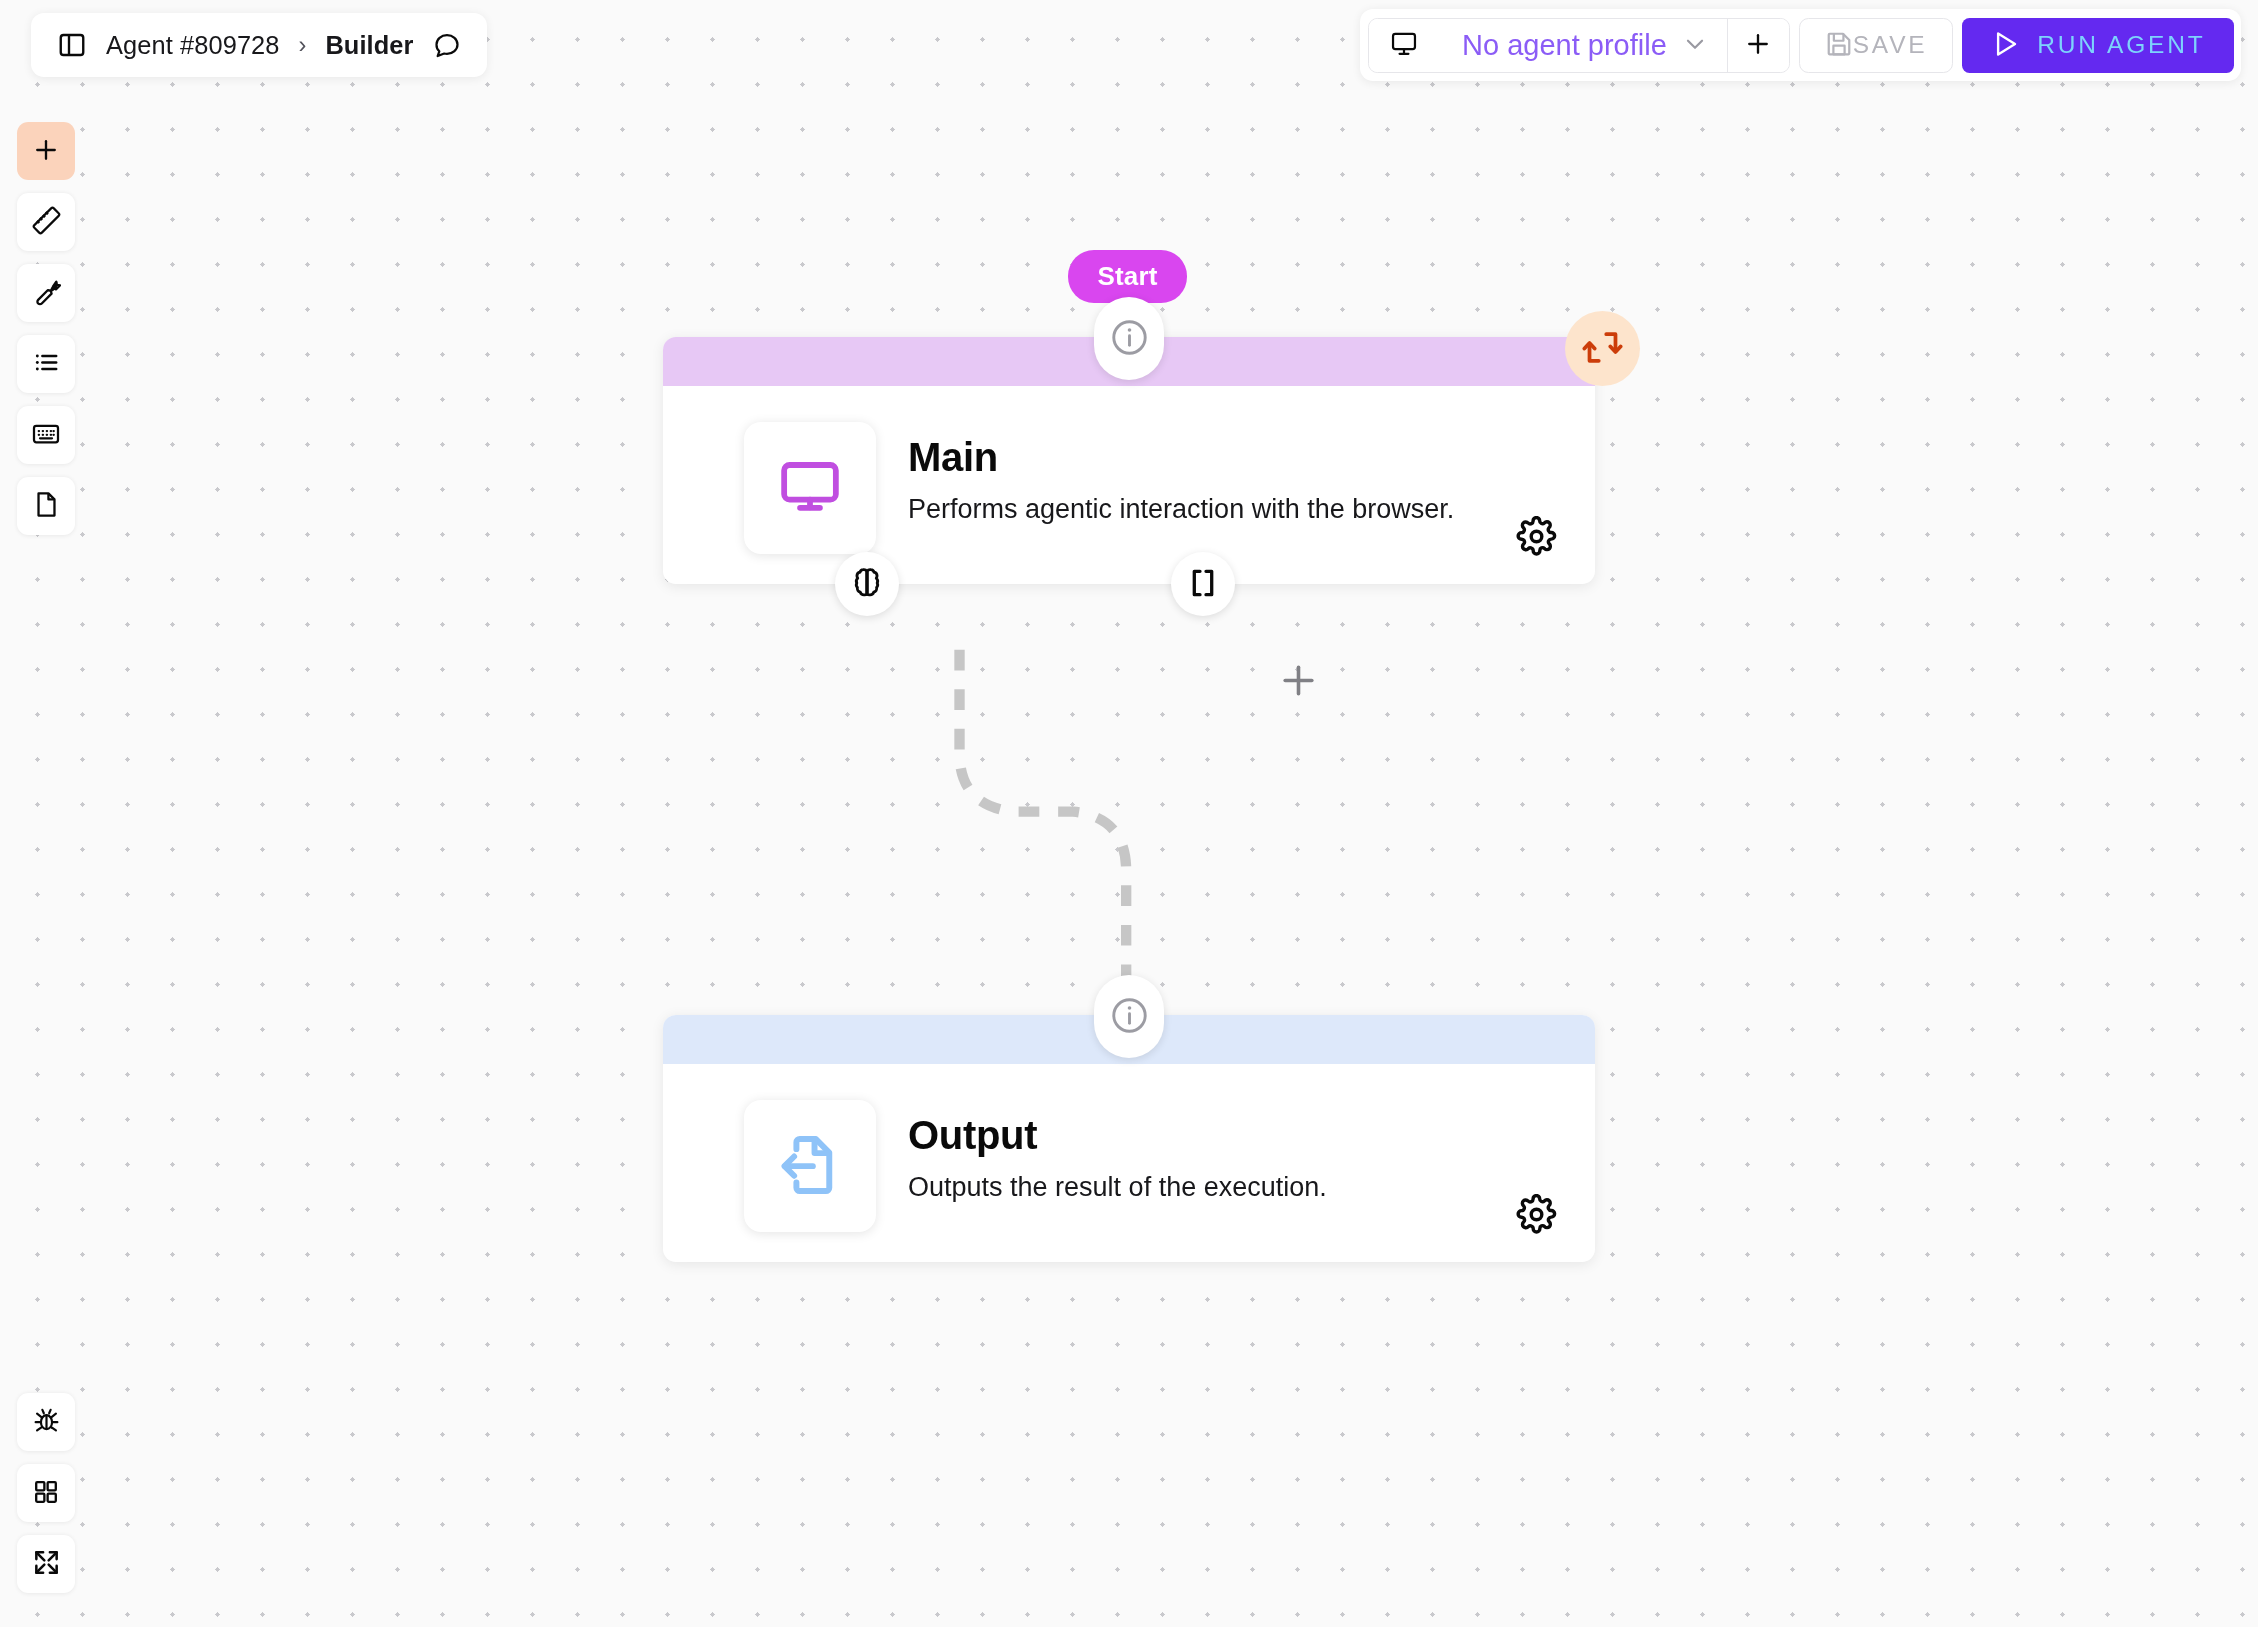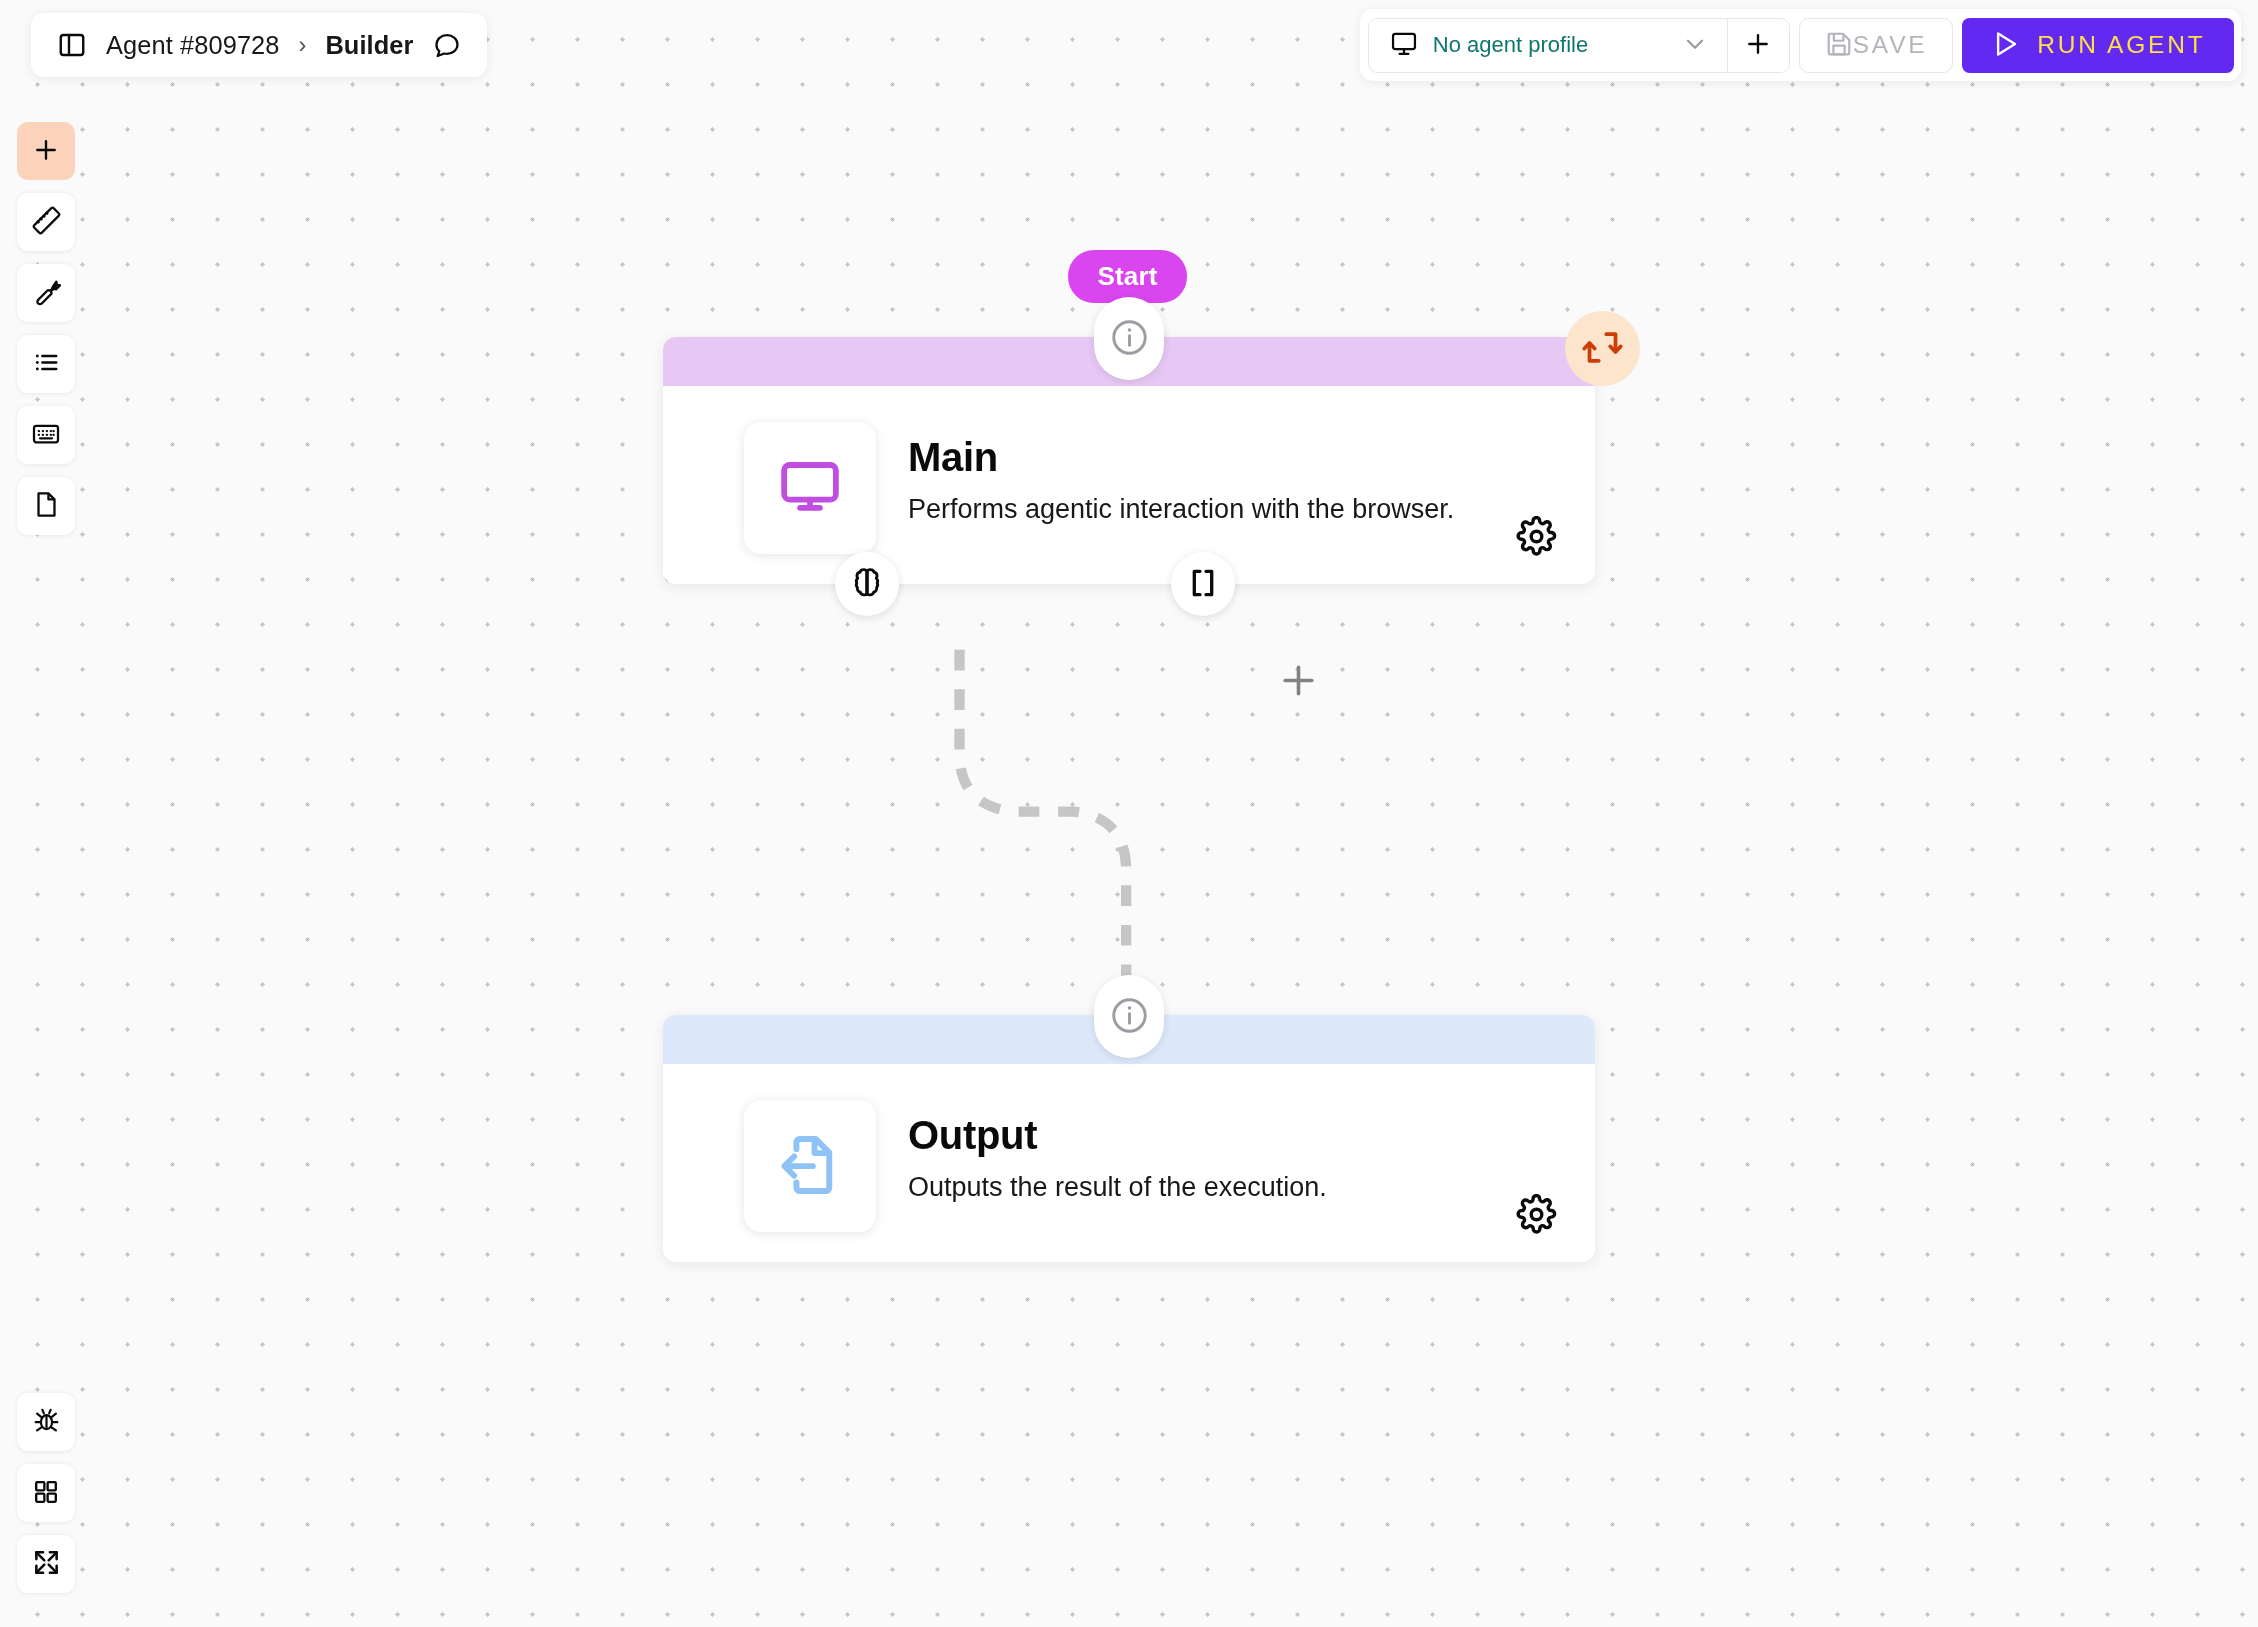"No agent profile" .profile-label { color: #0f766e -> #8b5cf6; font-size: 22px -> 29px; text-align: none -> right }
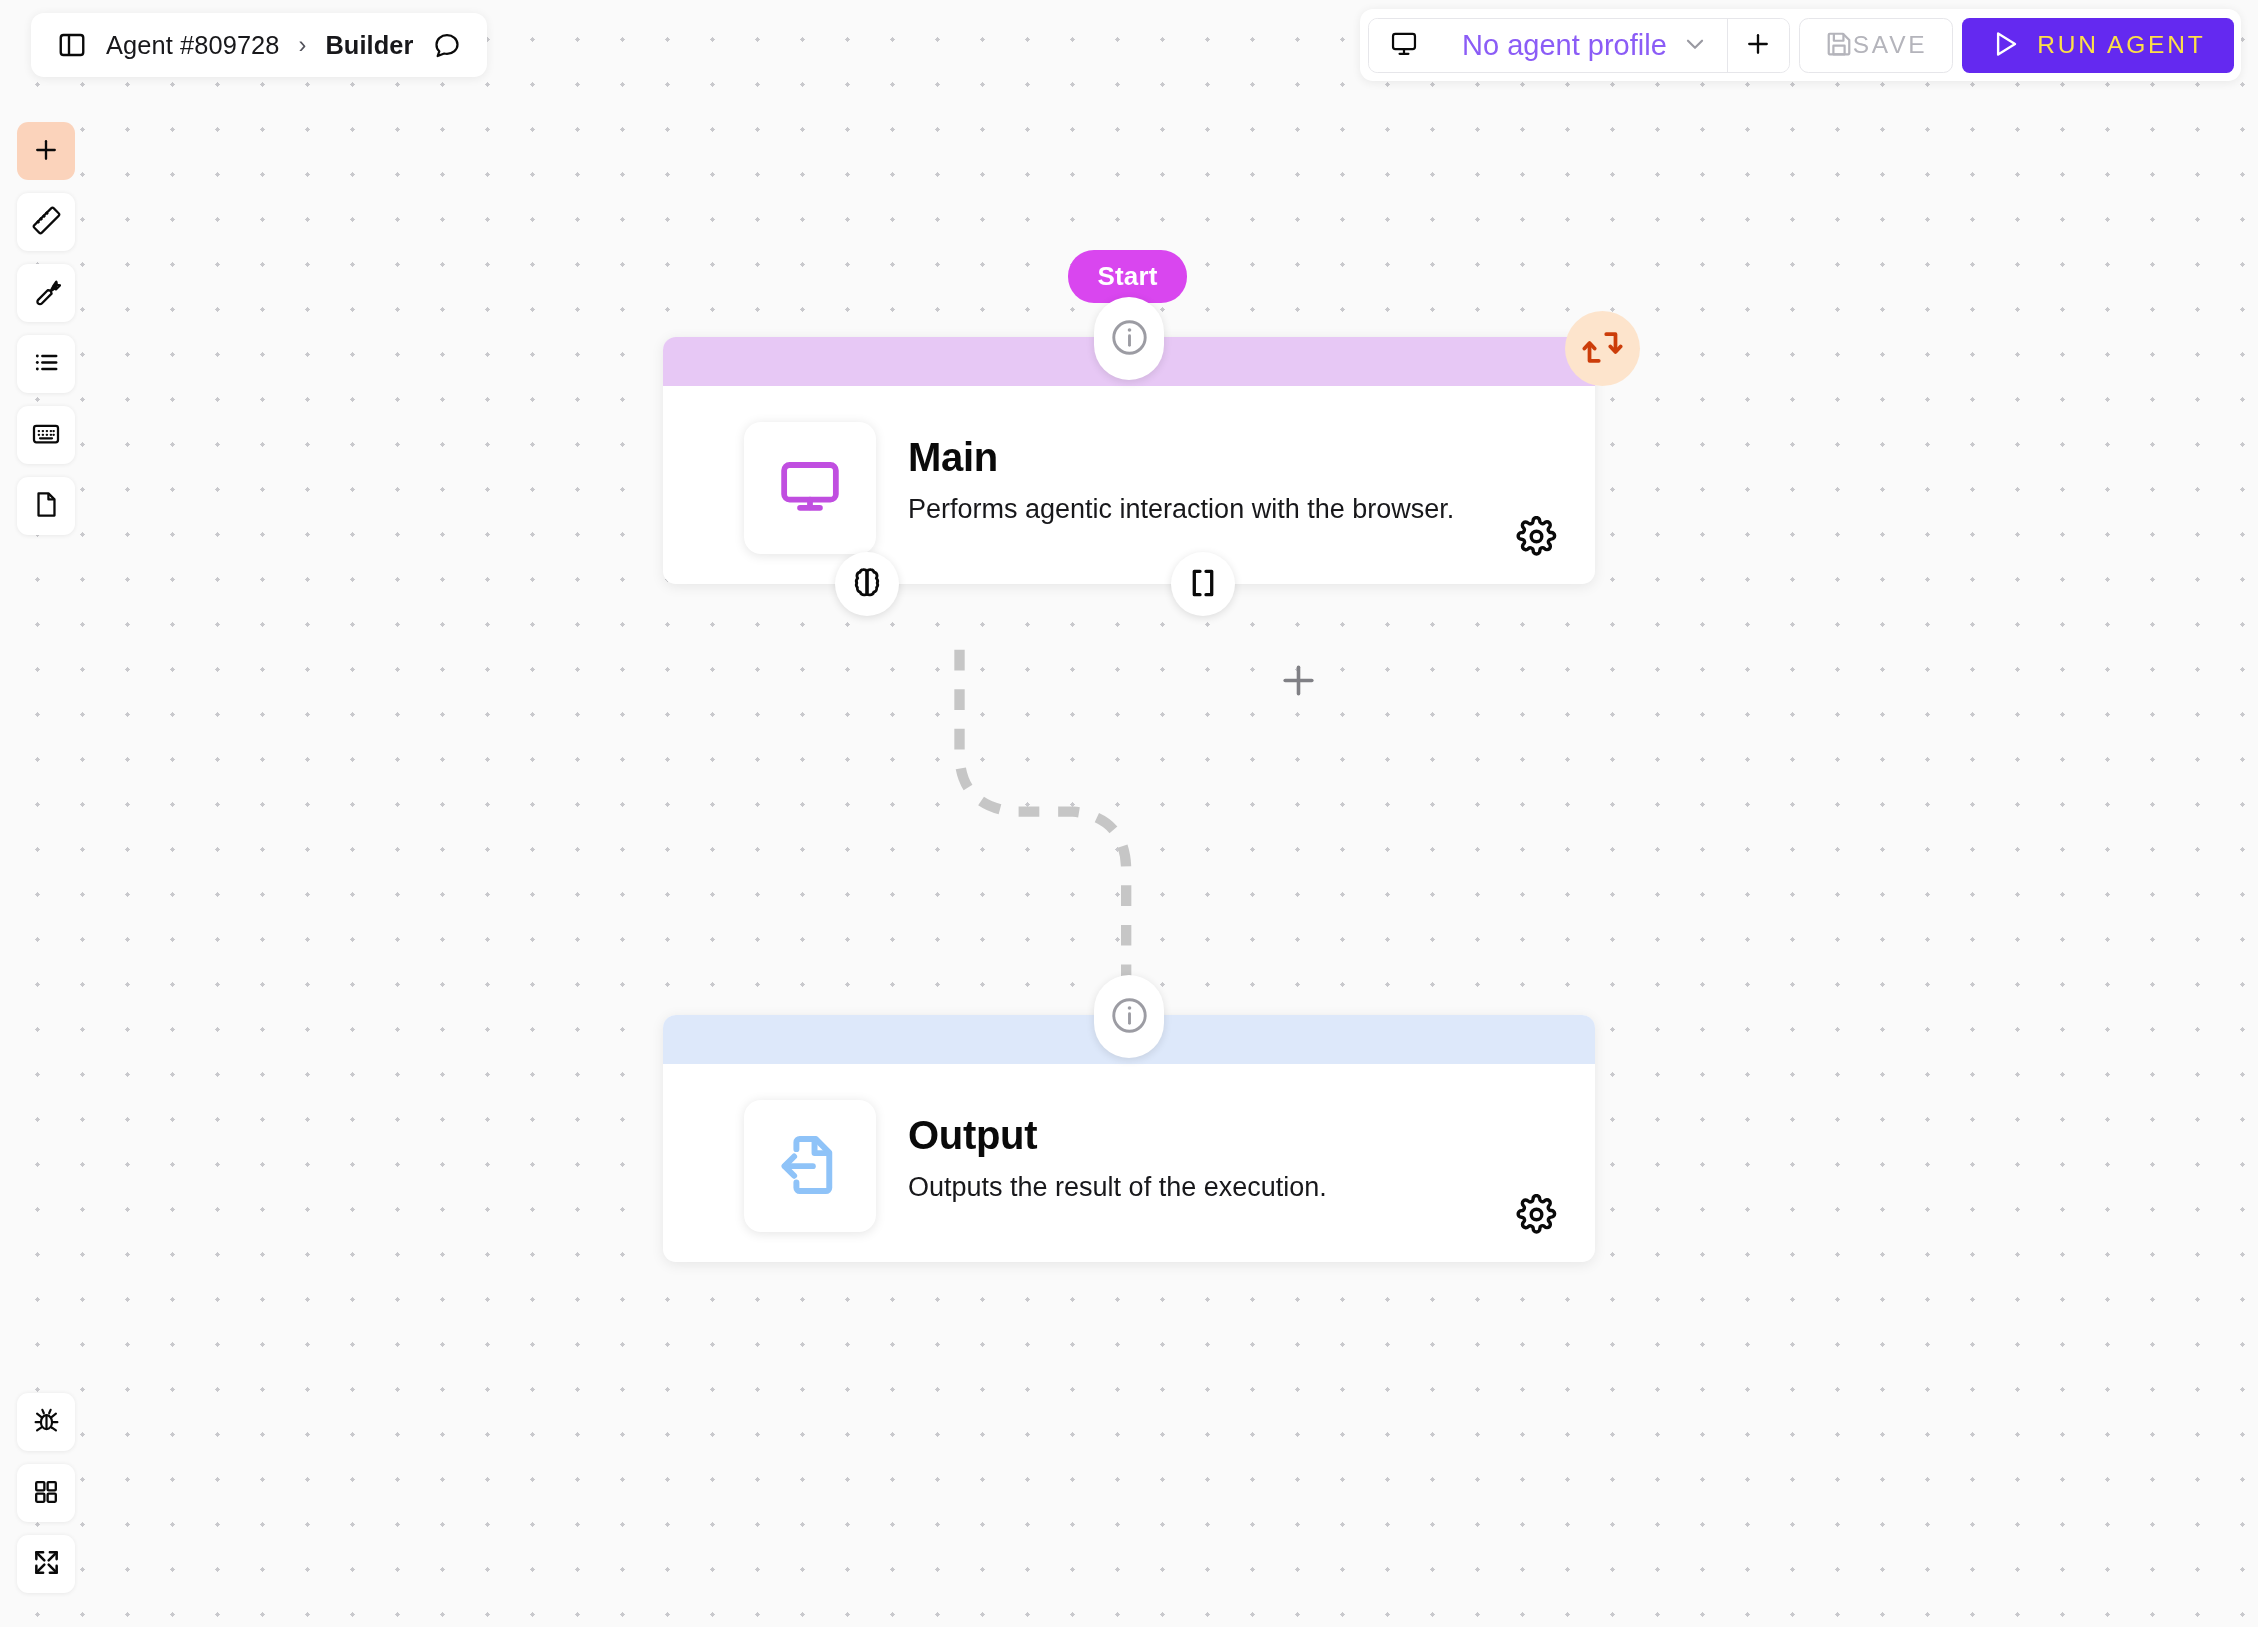"RUN AGENT" .run-label { color: #fde047 -> #7dd3fc }
